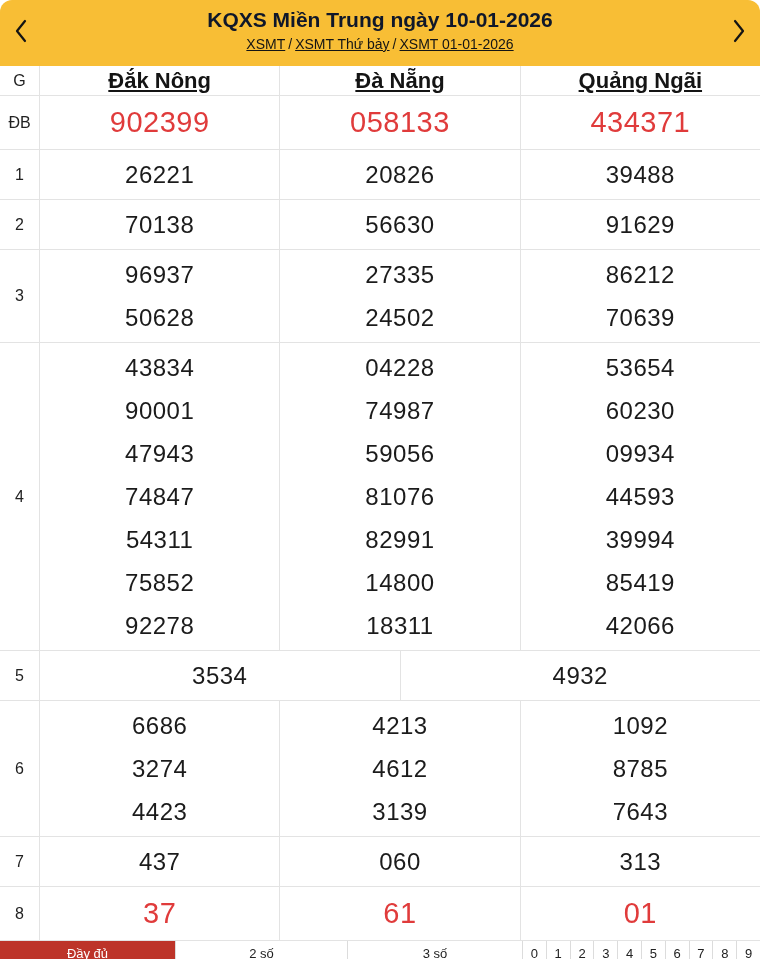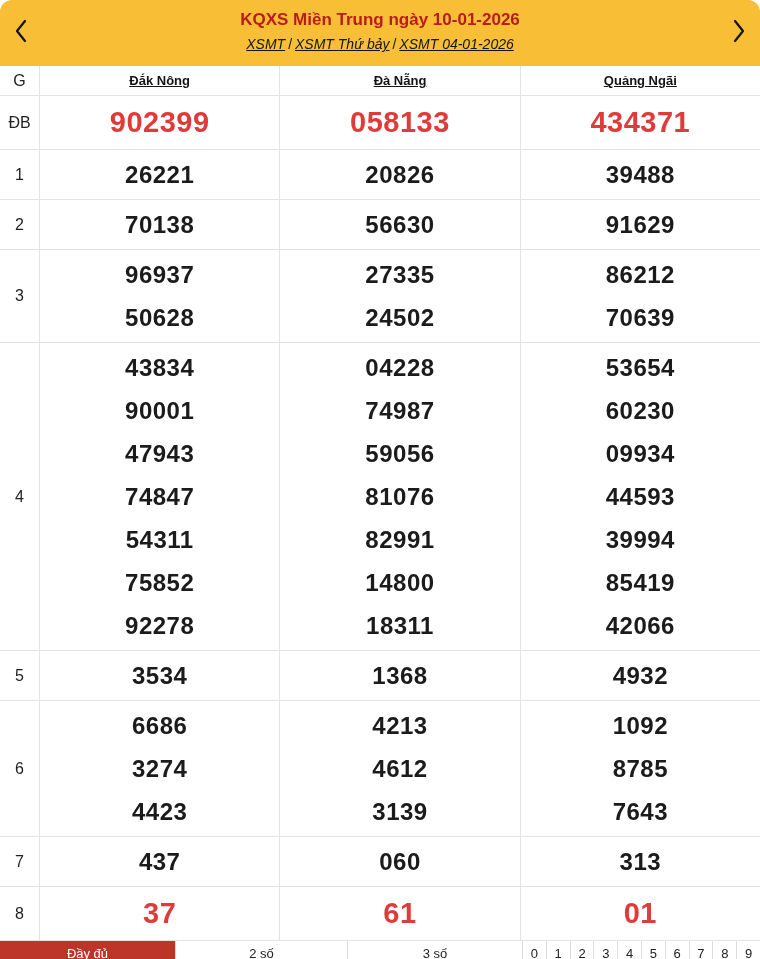"KQXS Miền Trung ngày 10-01-2026" .page-title { color: #b91c1c -> #0f172a; font-size: 17px -> 21px }
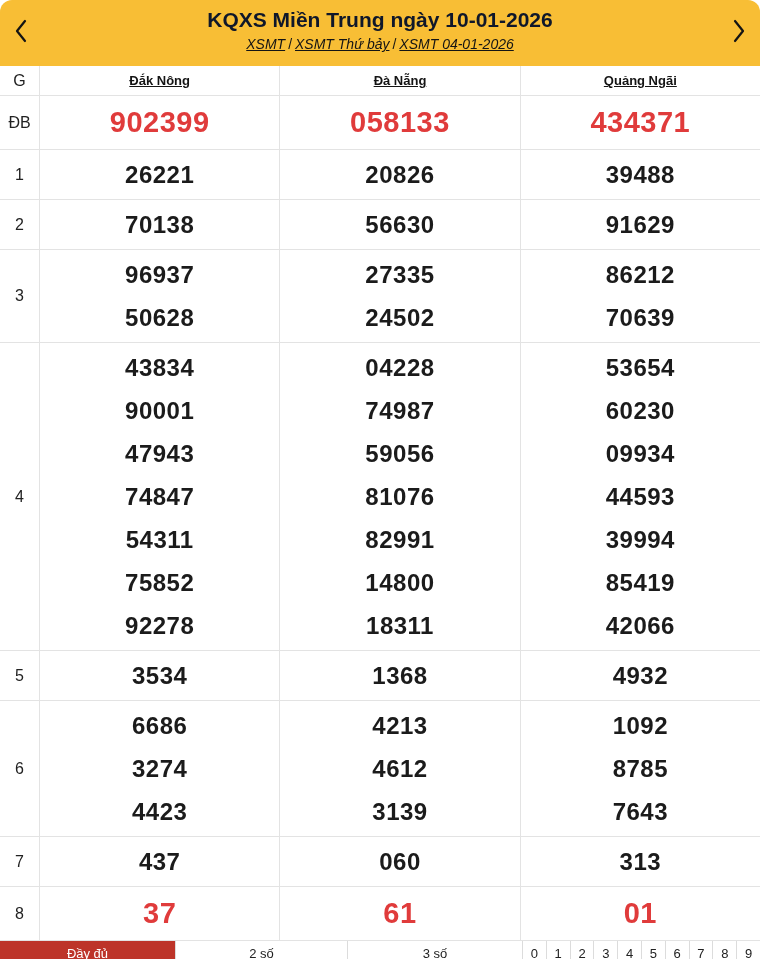"XSMT" .breadcrumb .crumb { font-style: italic -> none }
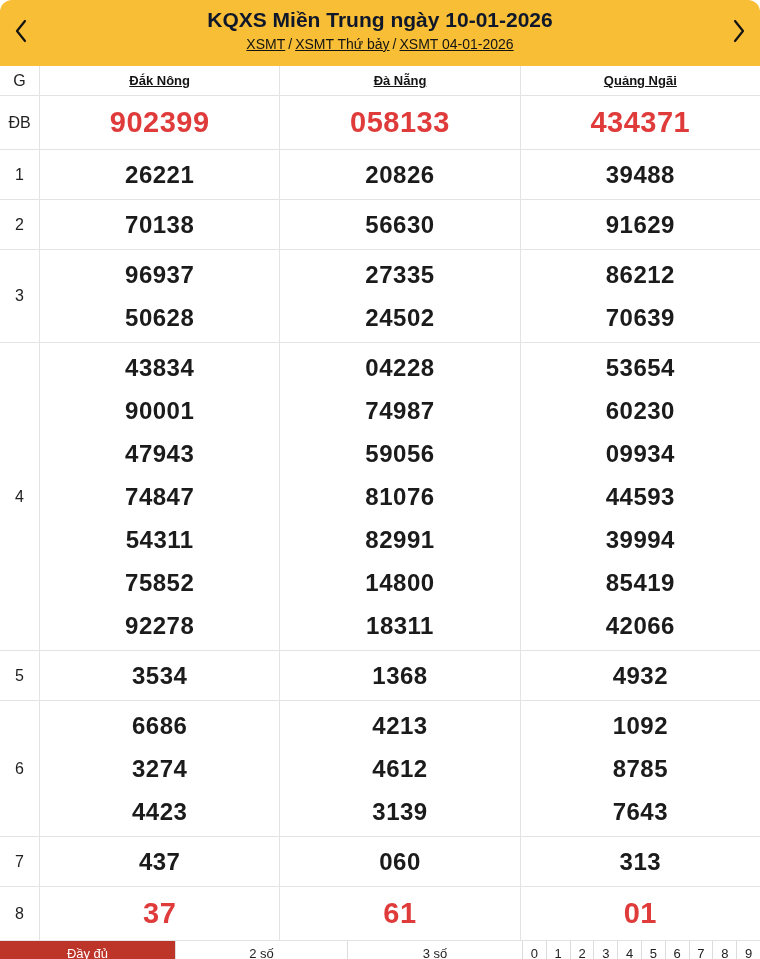"XSMT 04-01-2026" span.crumb { text: 04-01-2026 -> 01-01-2026 }
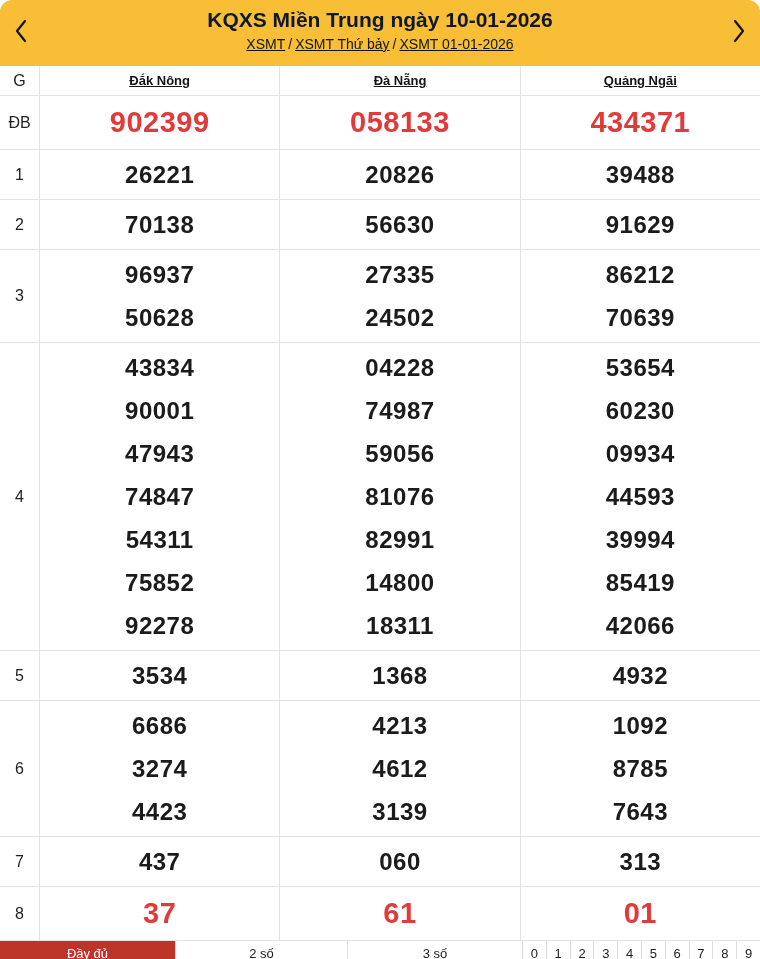"Đắk Nông" .province-head { font-size: 13px -> 22px }
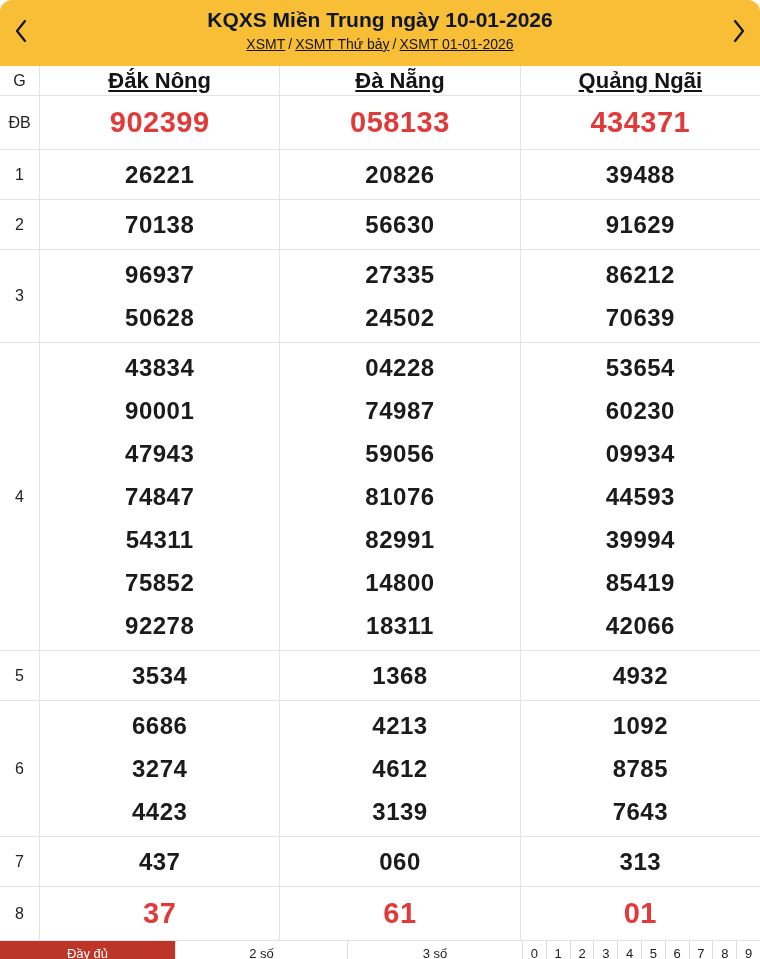"902399" .num { font-weight: 700 -> 400 }
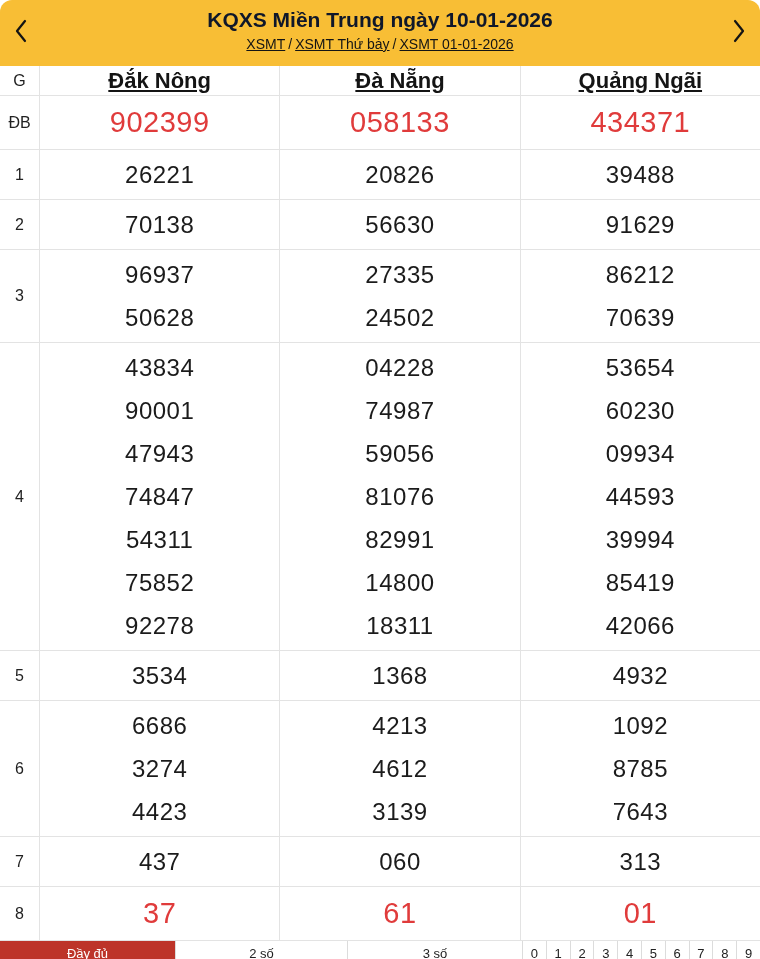"1368" div.cell { html: <div> <div>1368</div> </div> -> none }
